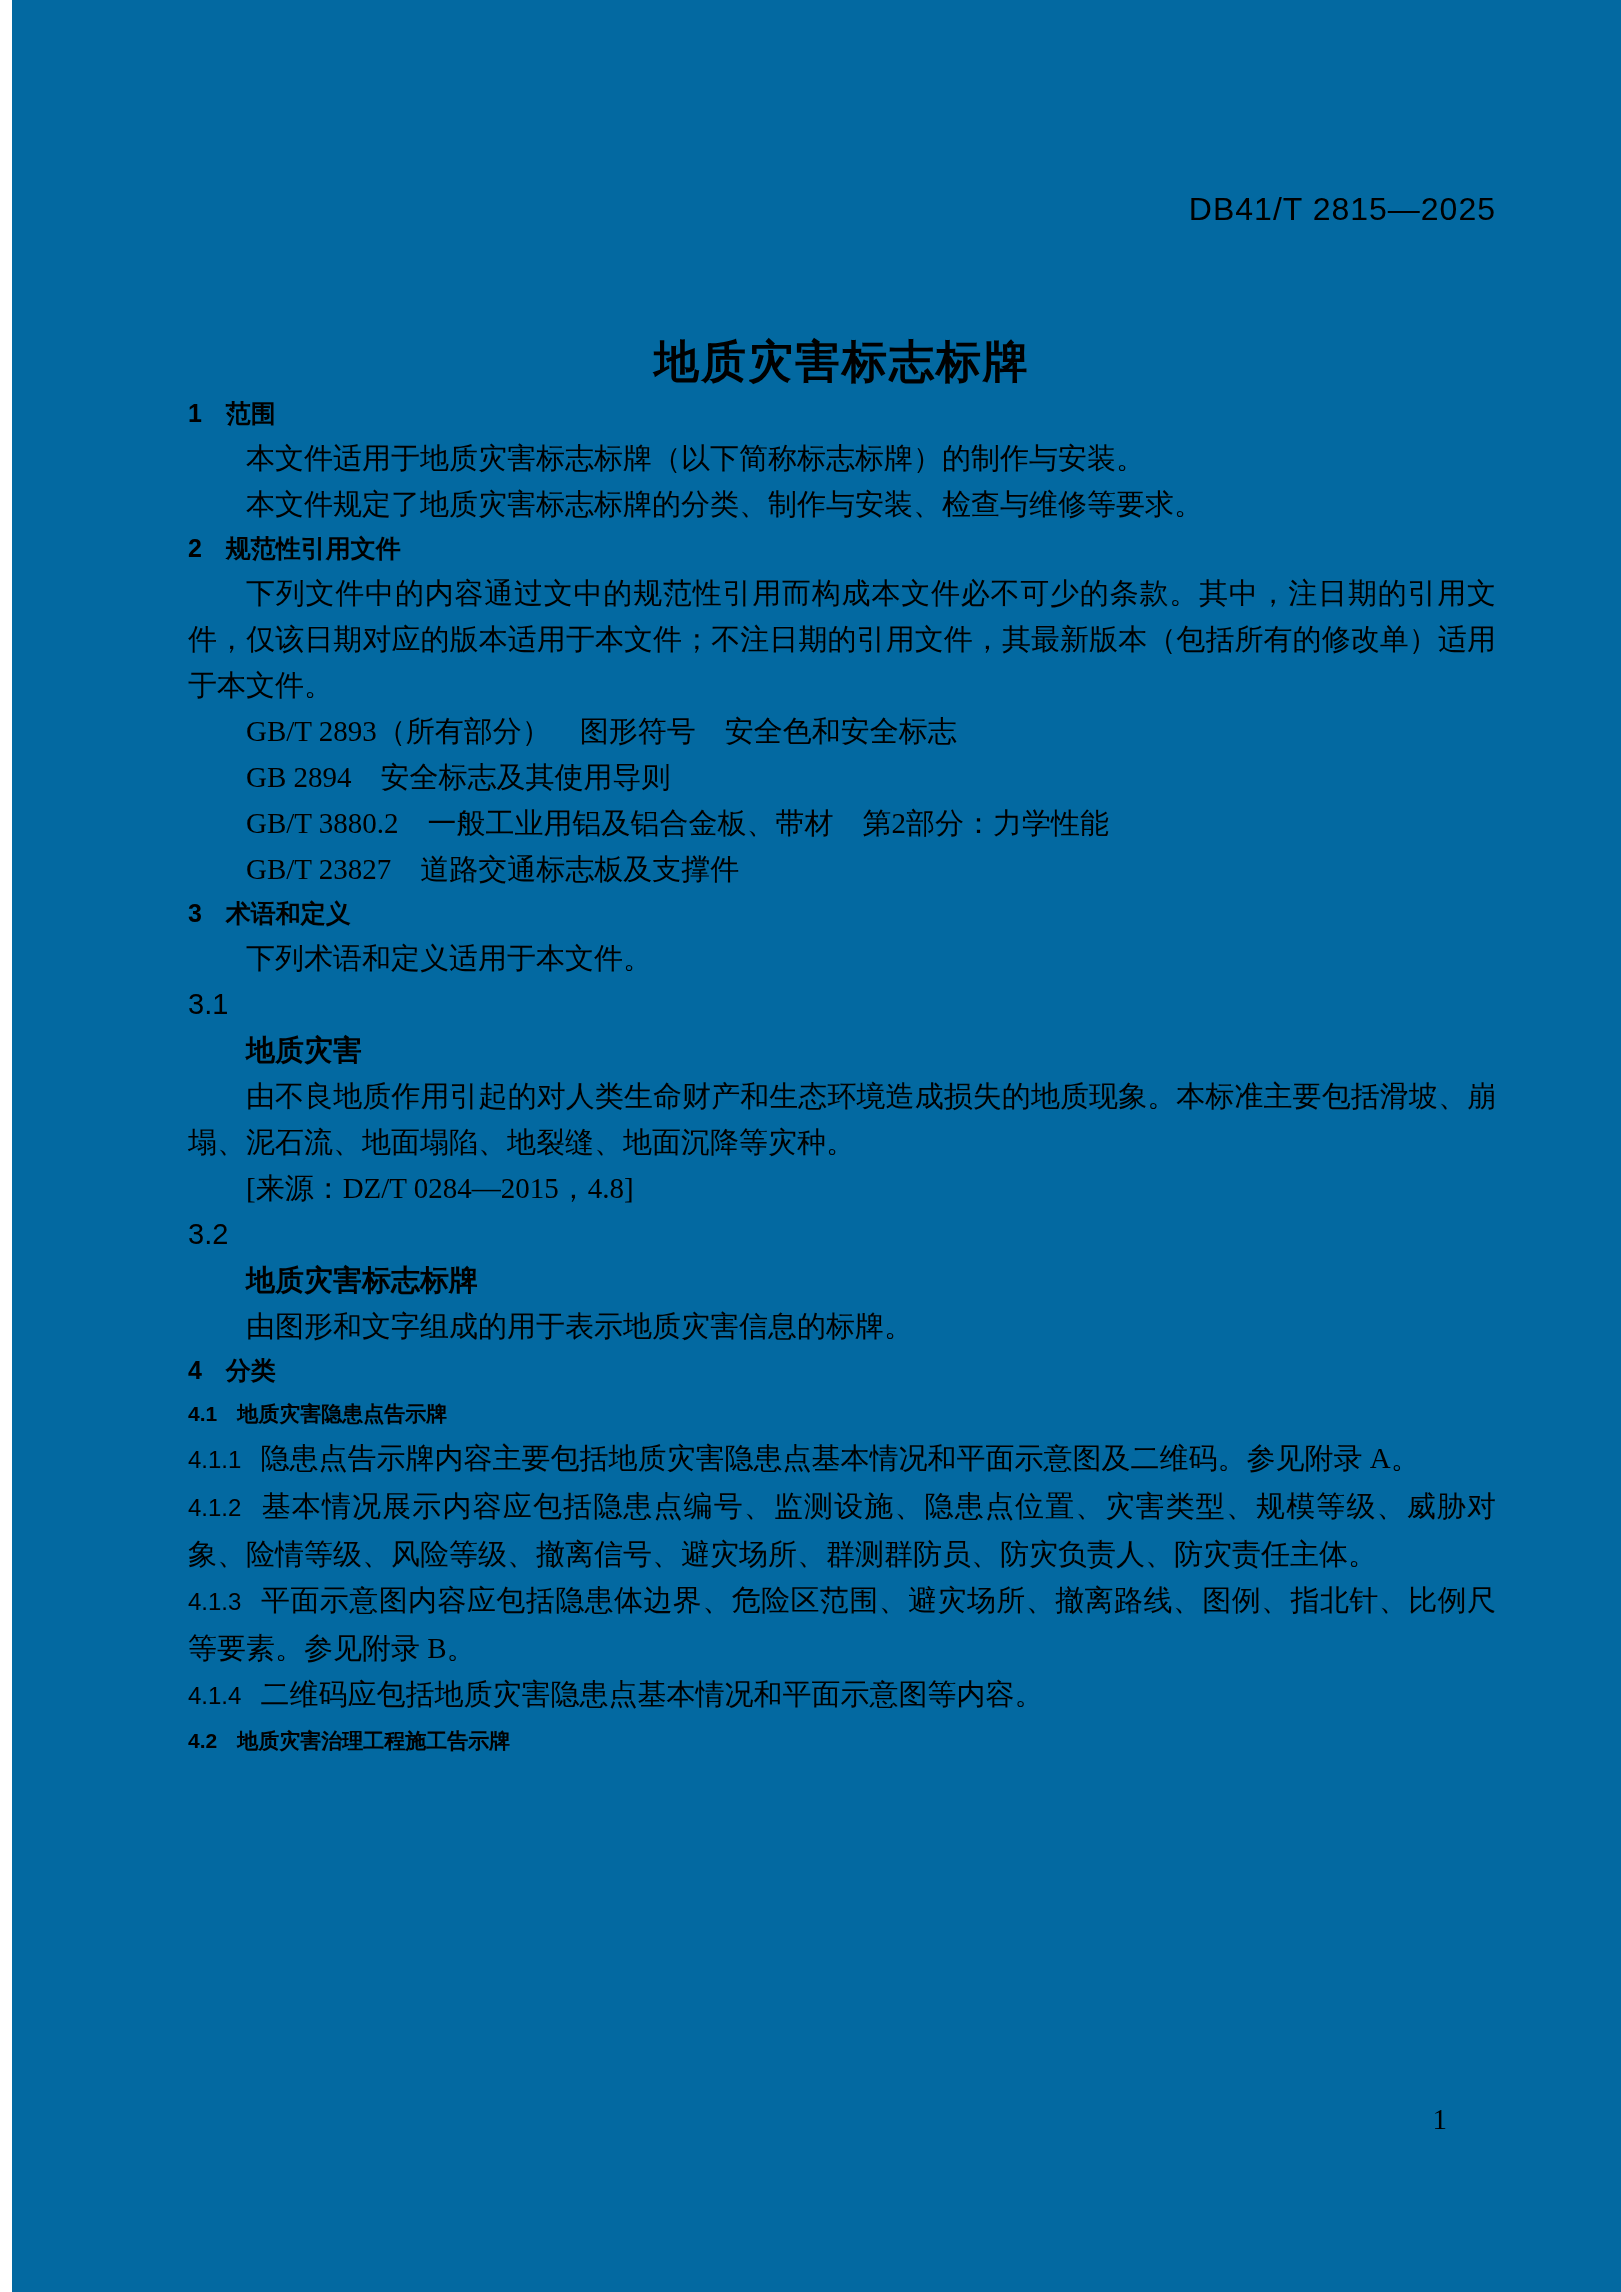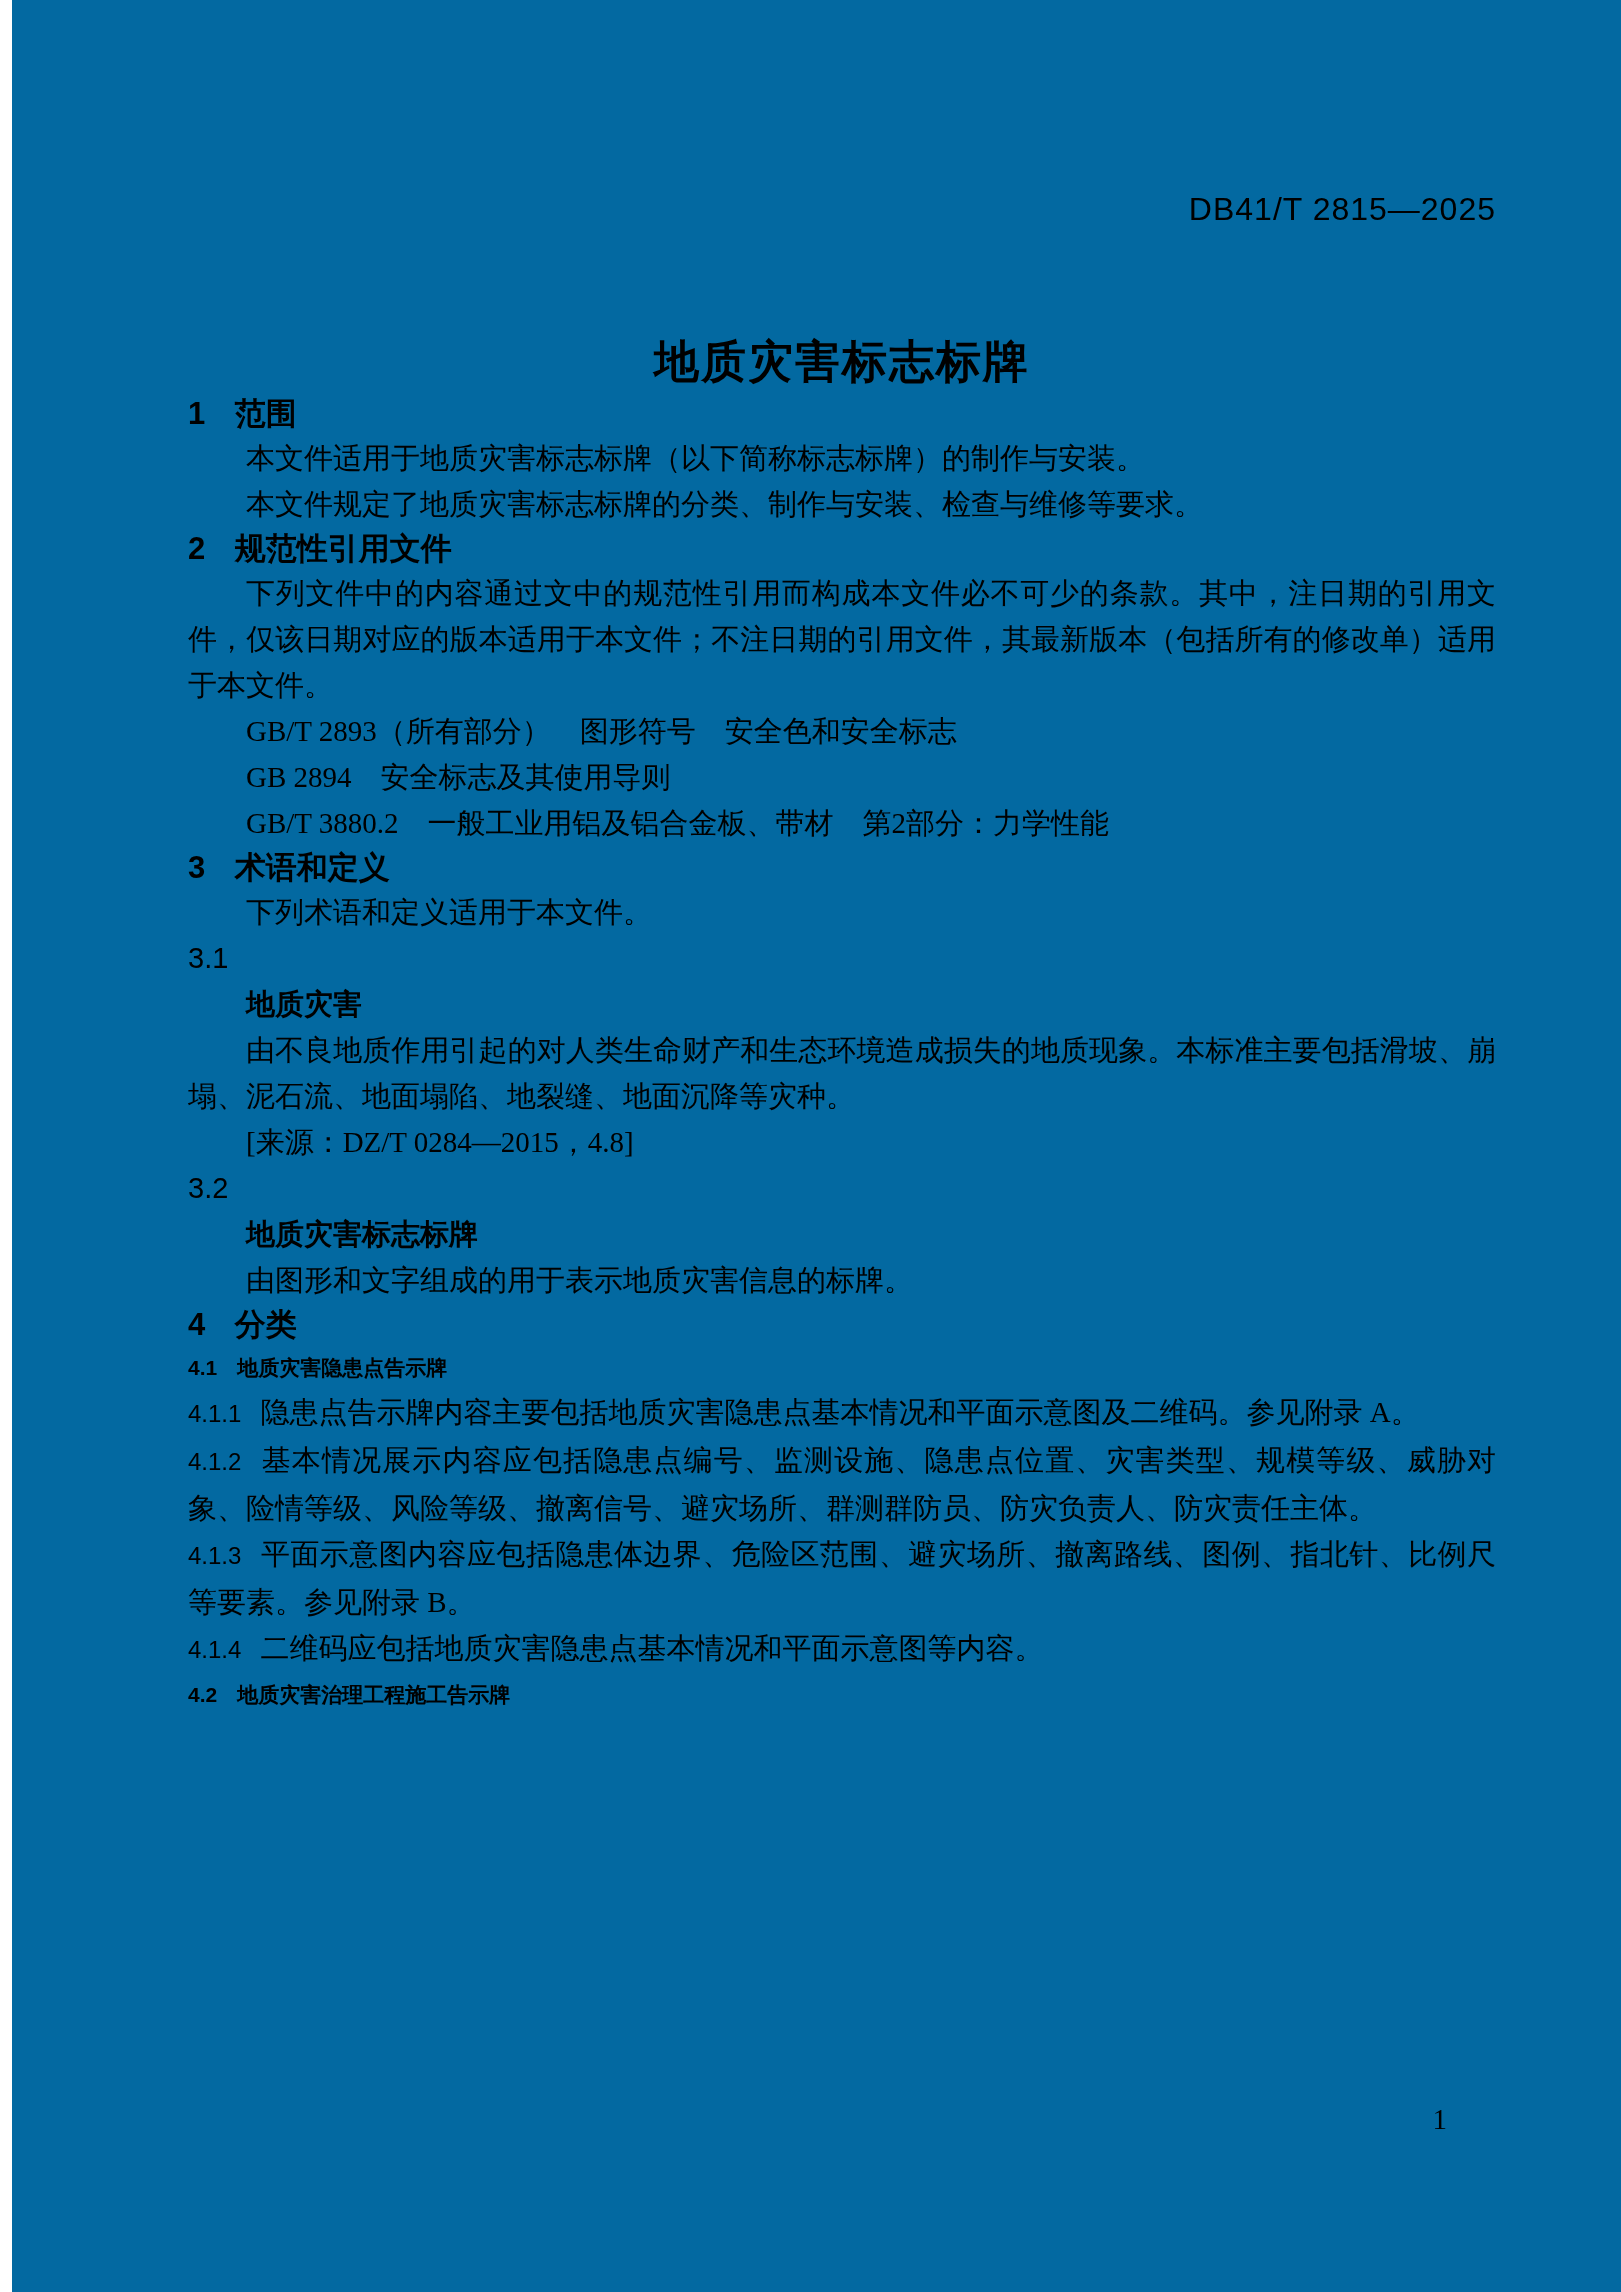"1 范围" h2.sec-h { font-size: 31px -> 25px }
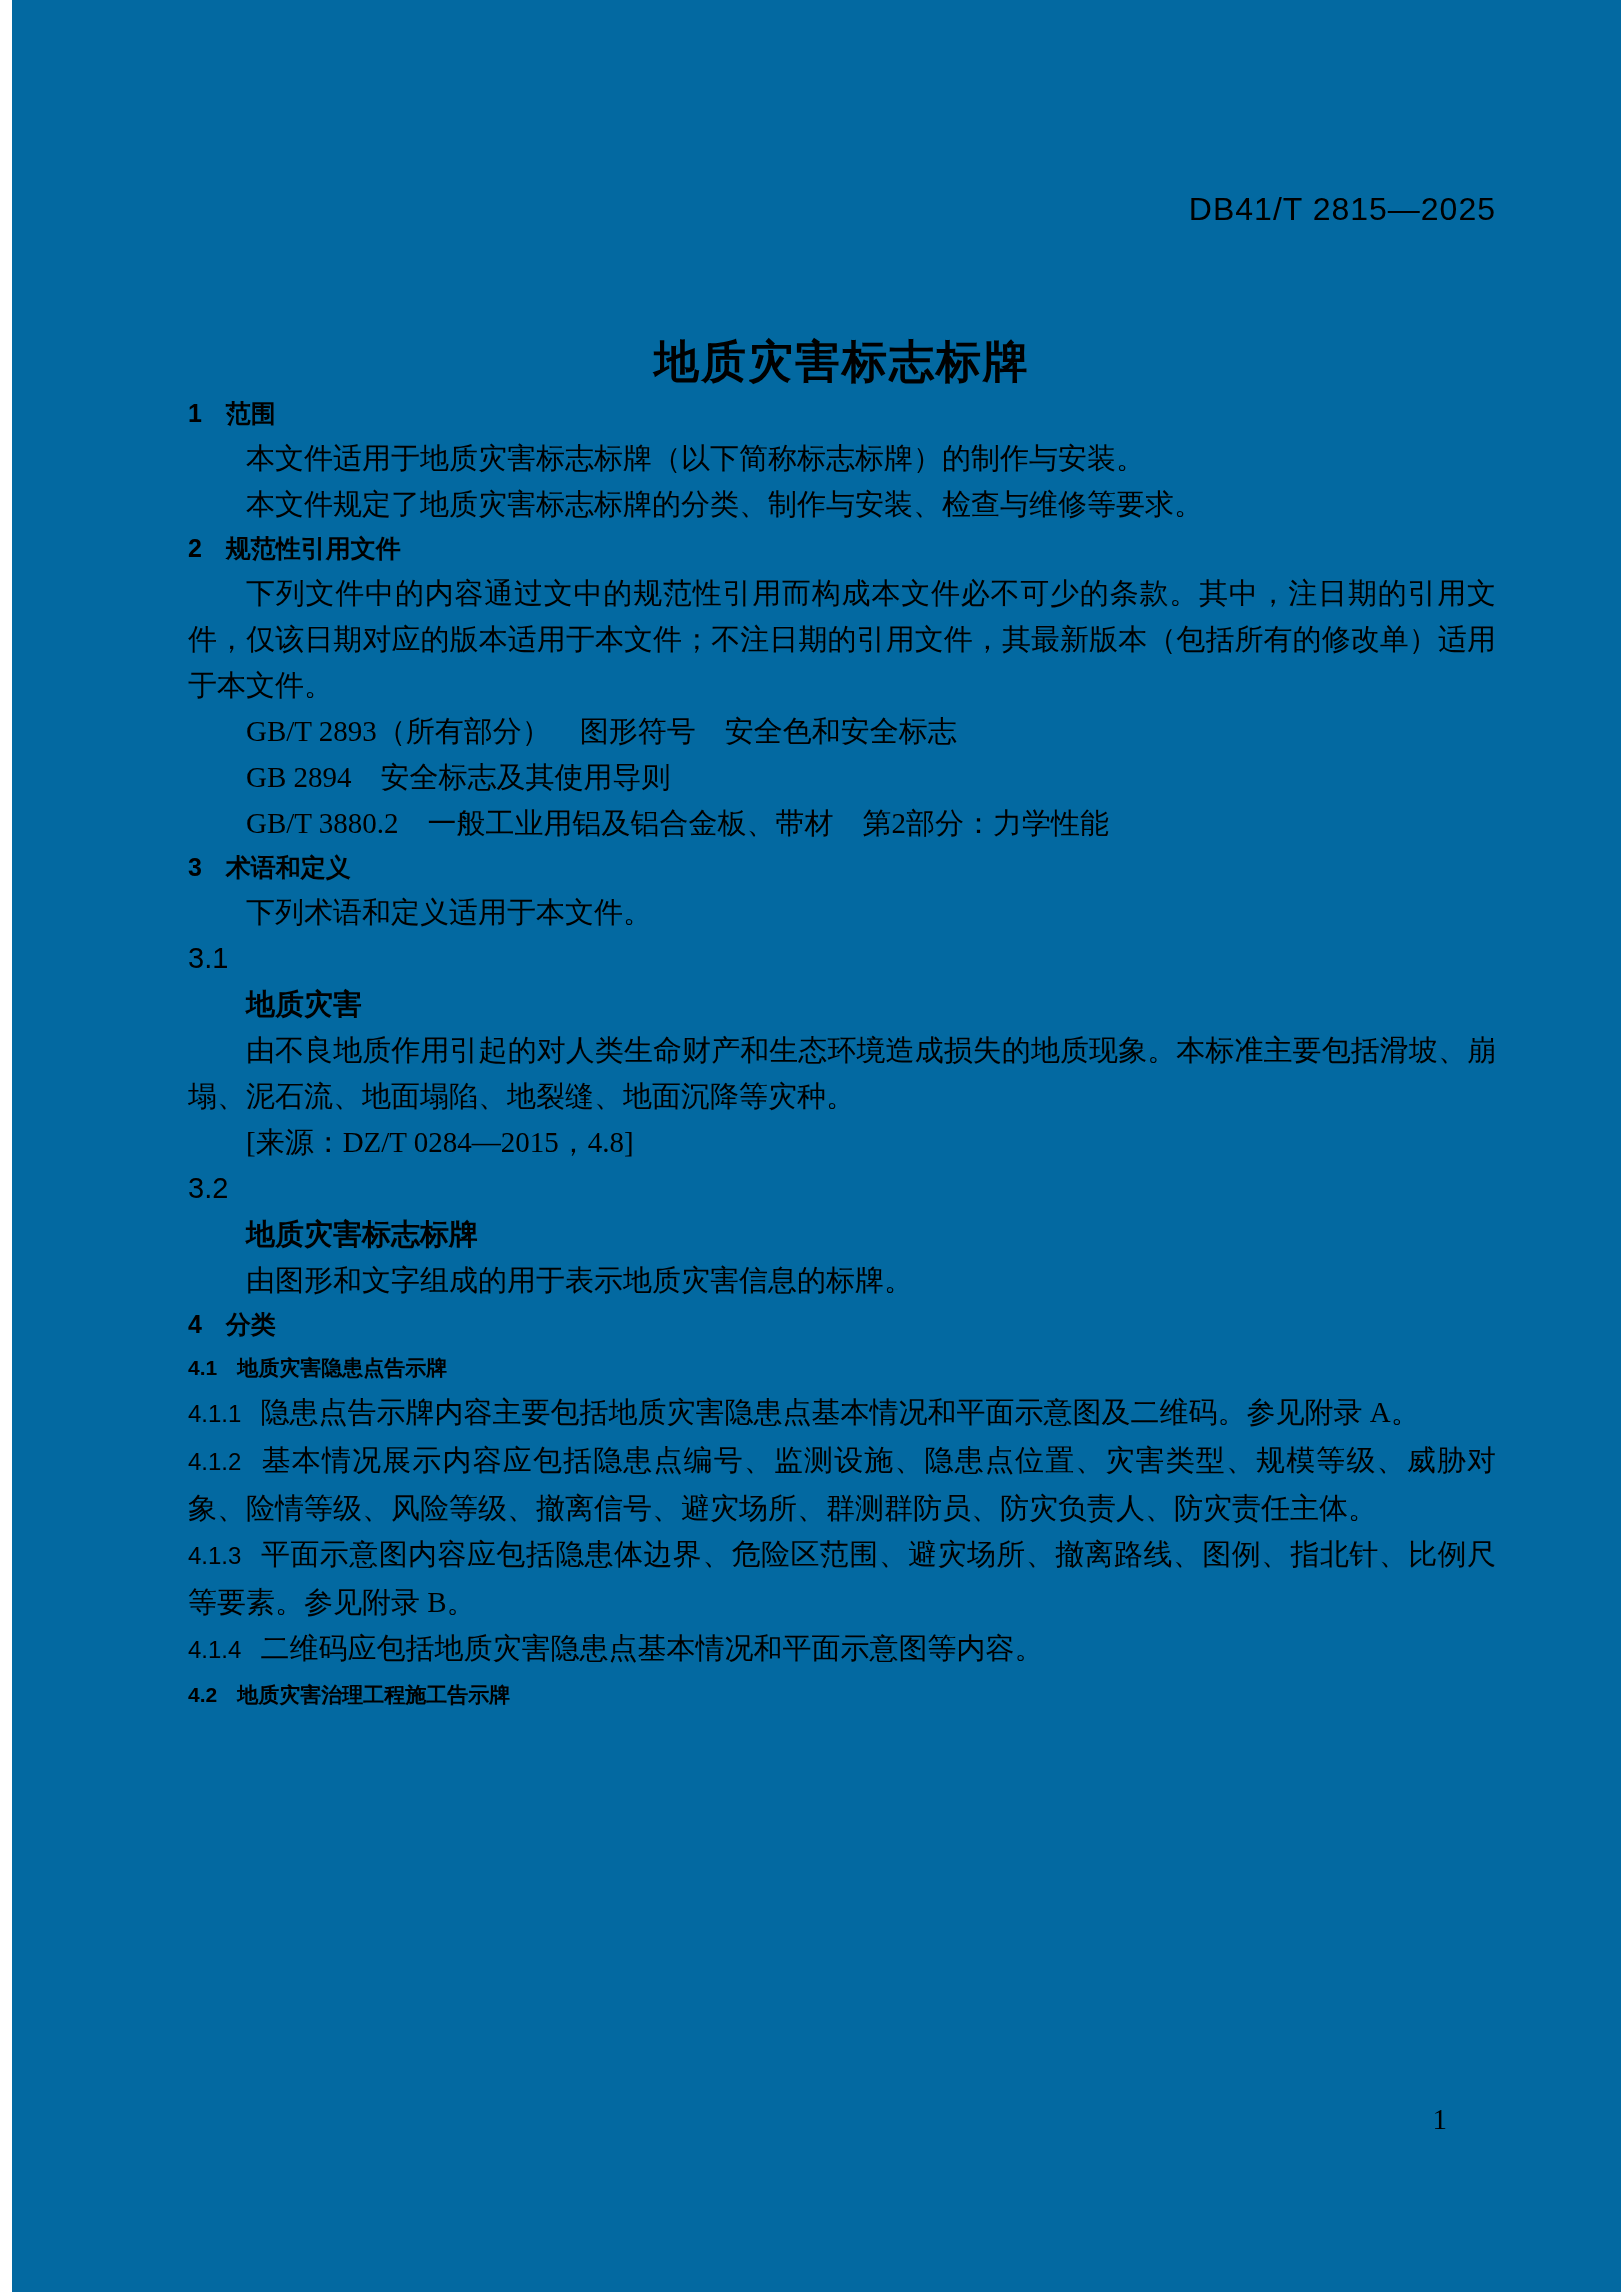"GB/T 23827 道路交通标志板及支撑件" p.body { html: none -> <p>GB/T 23827 道路交通标志板及支撑件</p> }
